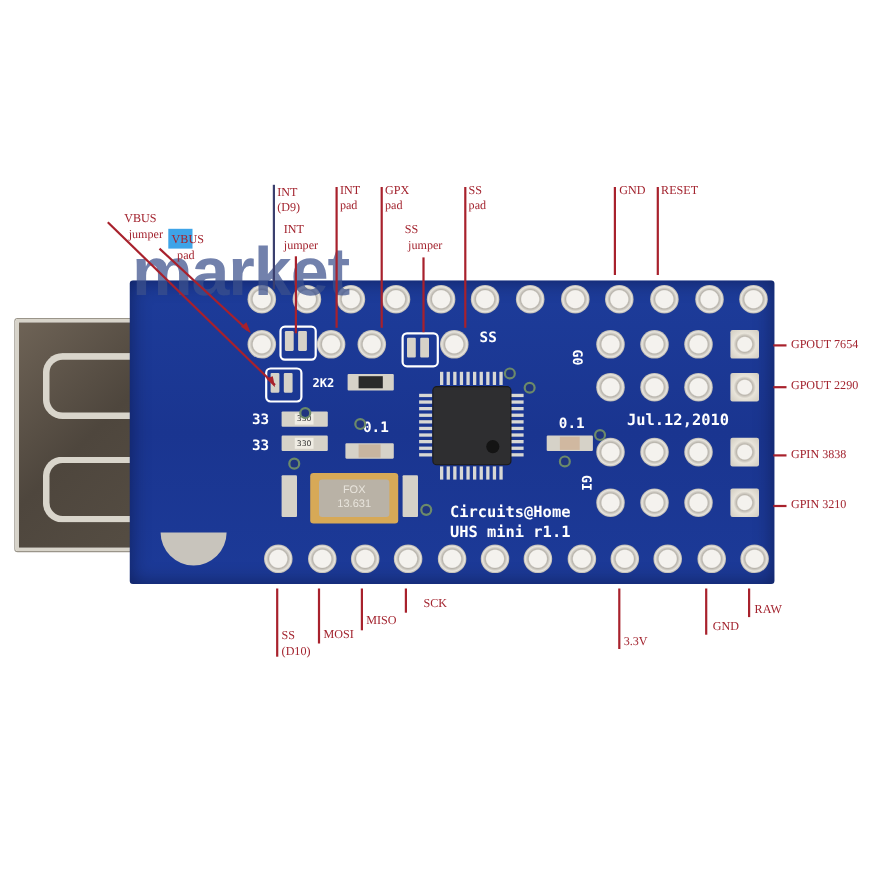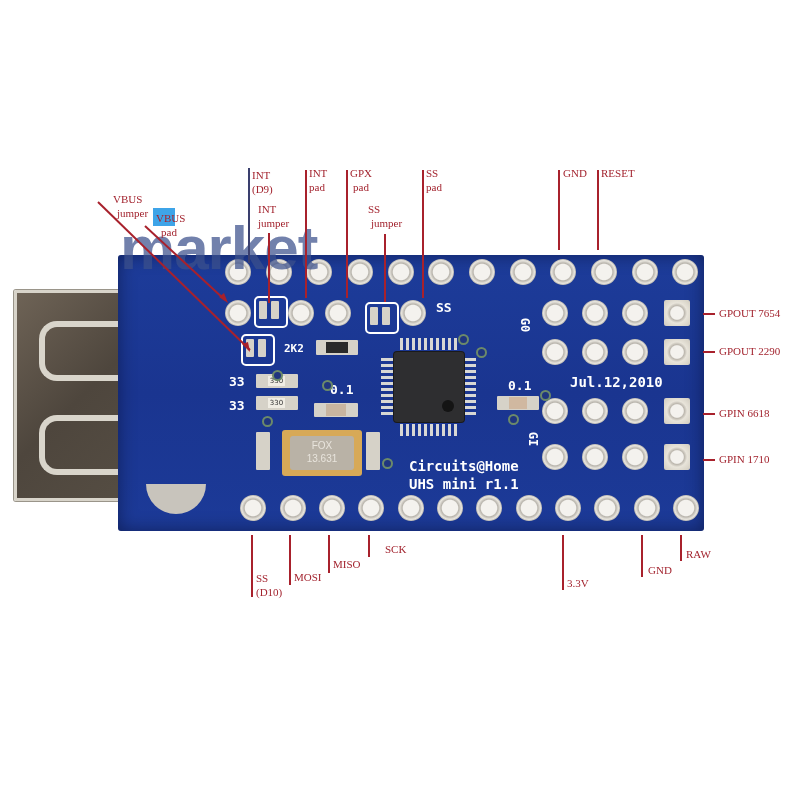"GPX" div.label { text-align: center -> none }
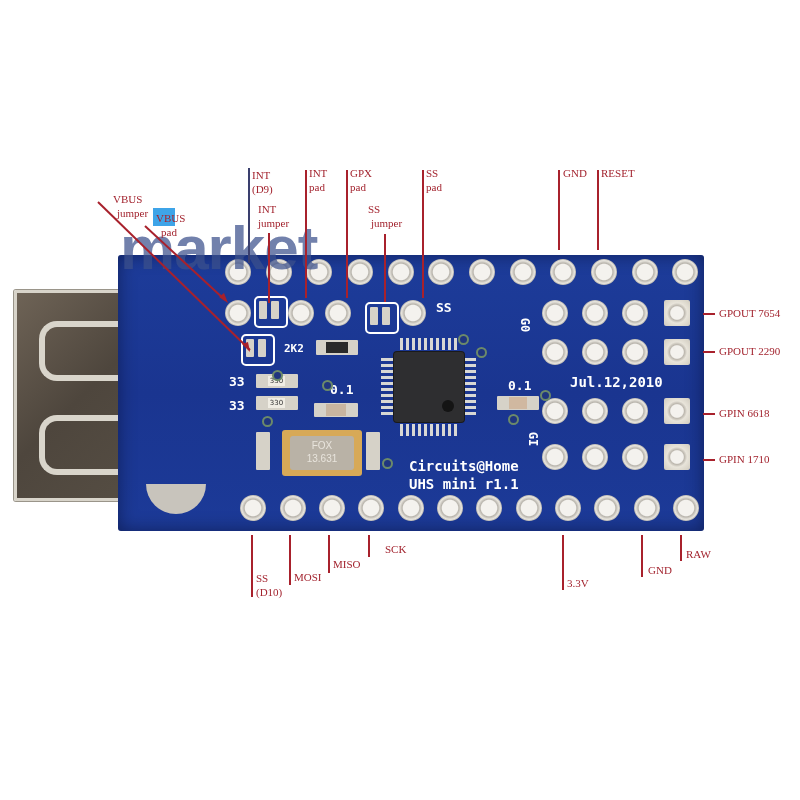"GPIN 6618" div.label { text: 6618 -> 3838 }
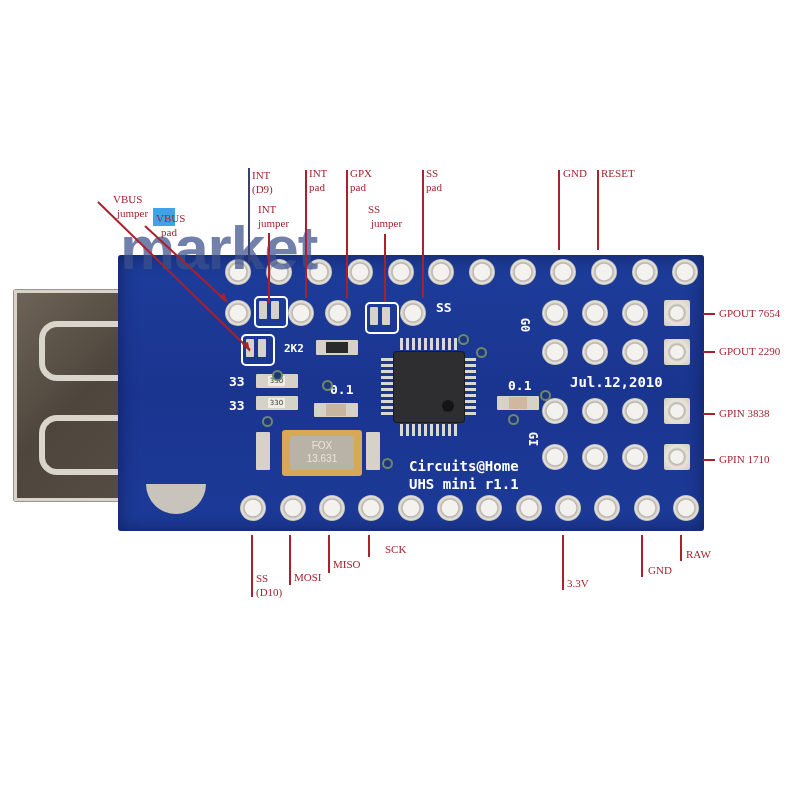"GPIN 1710" div.label { text: 1710 -> 3210 }
